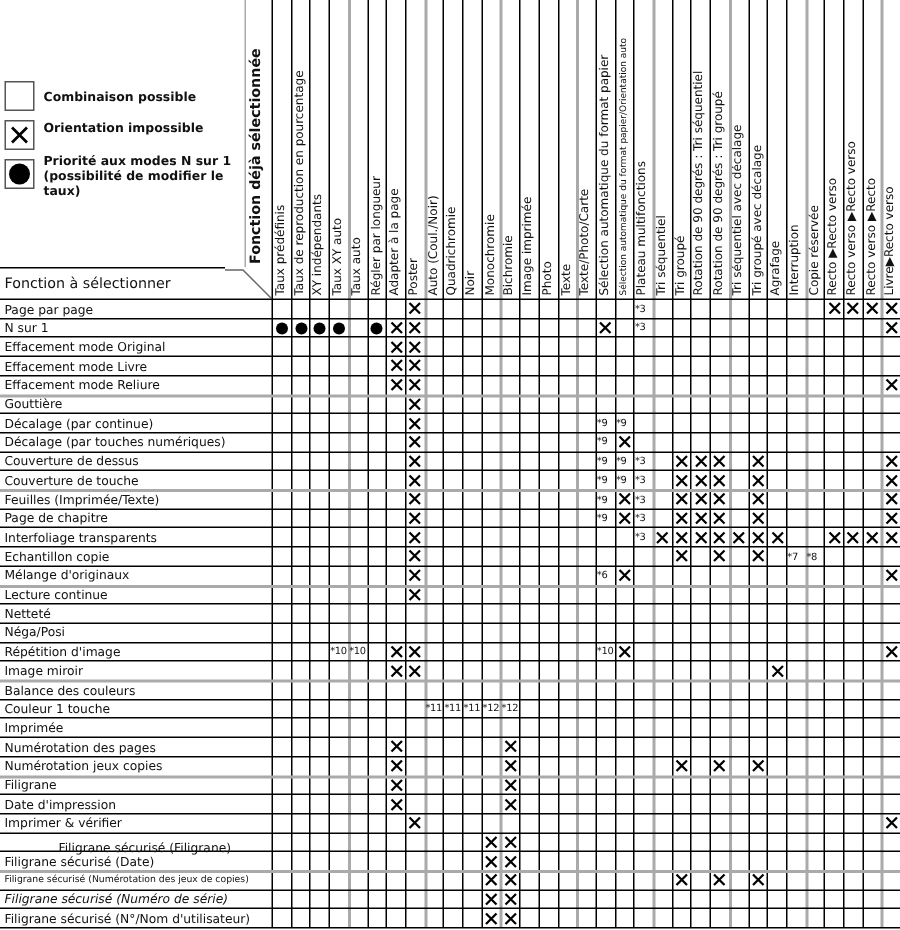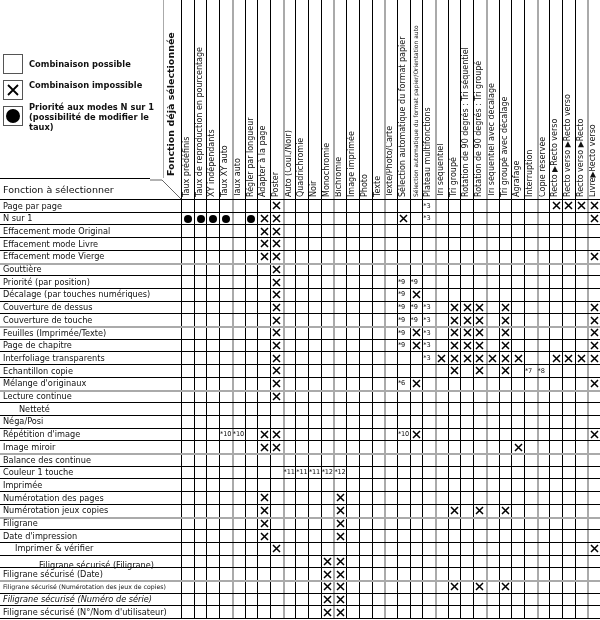"Combinaison impossible" div.legend-text { text: Combinaison -> Orientation }
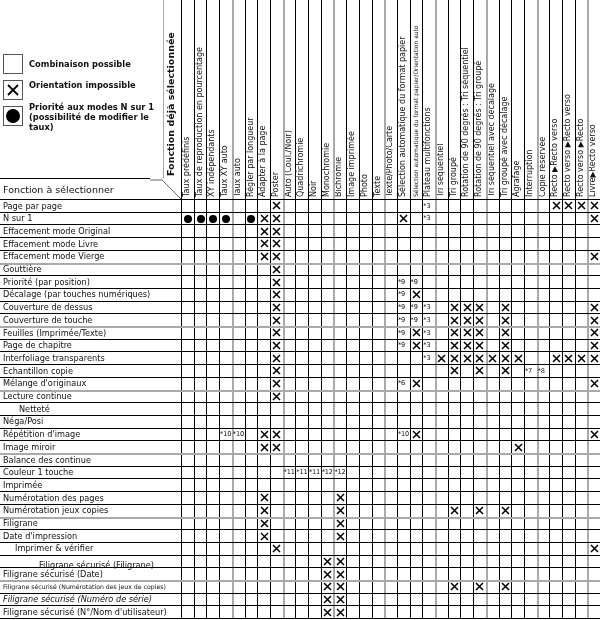"Effacement mode Vierge" div.row-label { text: Vierge -> Reliure }
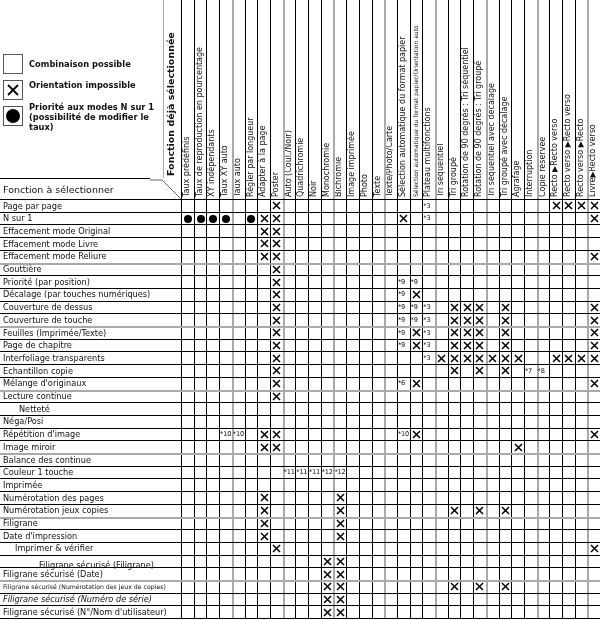"Priorité (par position)" div.row-label { text: Priorité (par position -> Décalage (par continue }
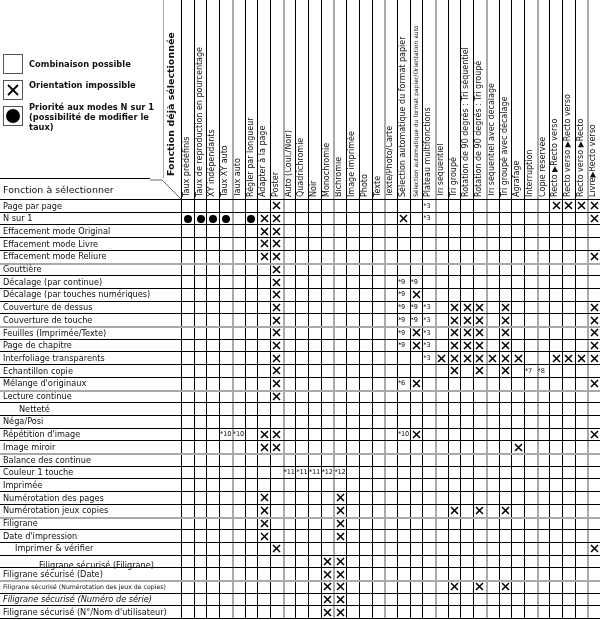"Netteté" div.row-label { margin-left: 16px -> none }
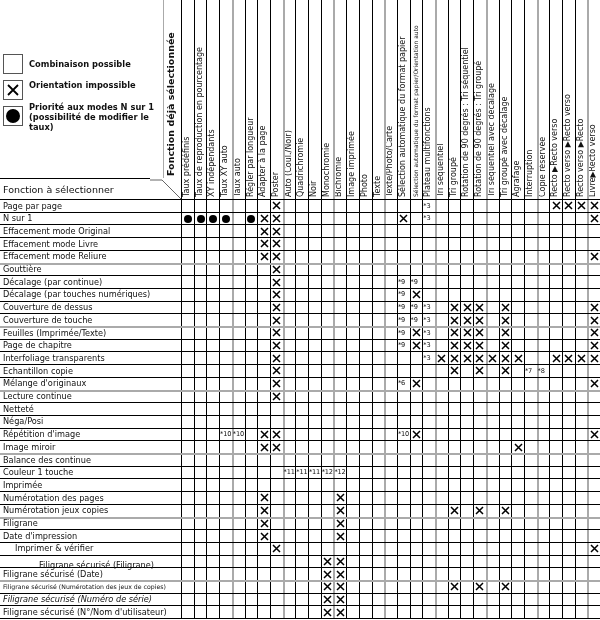"Balance des continue" div.row-label { text: continue -> couleurs }
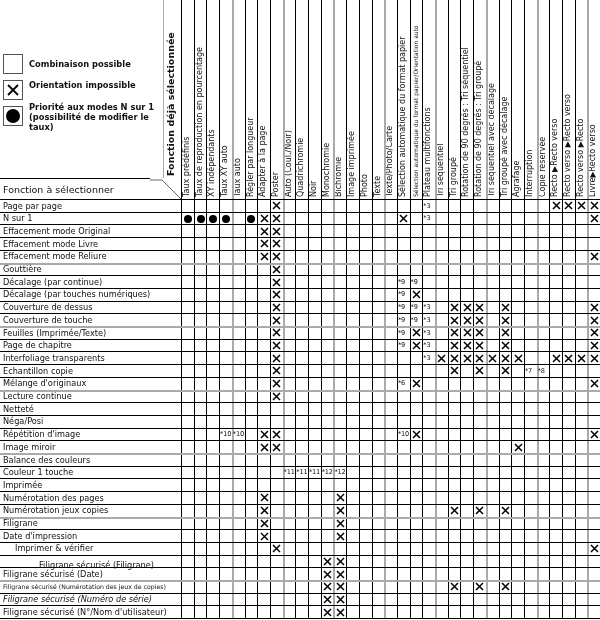"Imprimer & vérifier" div.row-label { margin-left: 12px -> none }
